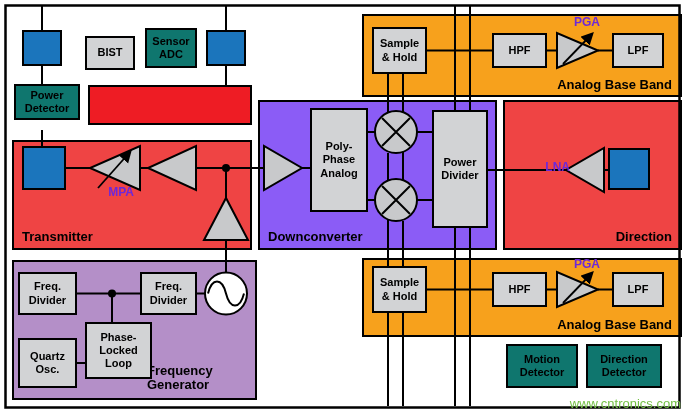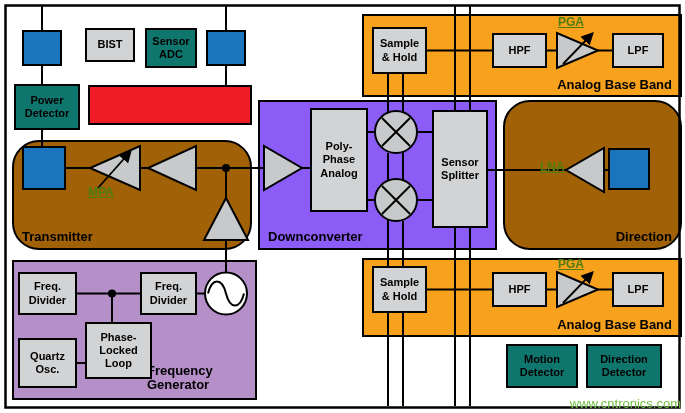"PGA" .minilabel { color: #4d7c0f -> #6d28d9; text-align: left -> right; text-decoration: underline -> none }
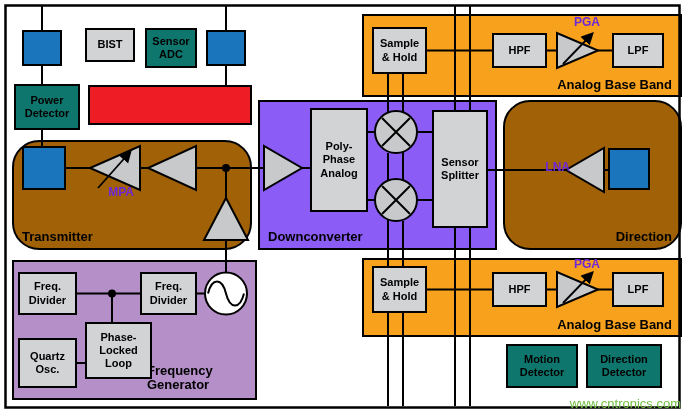"BIST" div.box { top: 28px -> 36px }
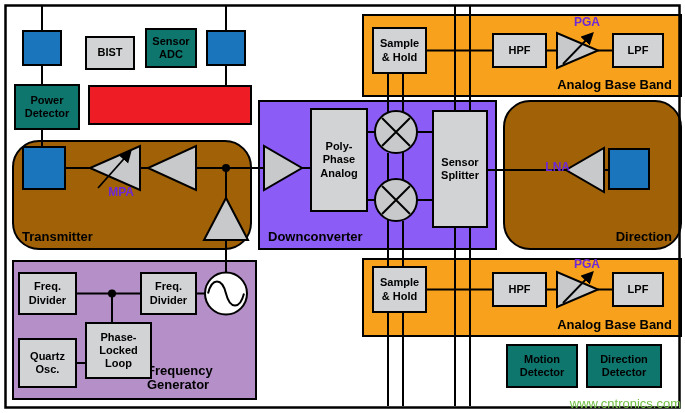"Power Detector" div.box { height: 46px -> 36px }
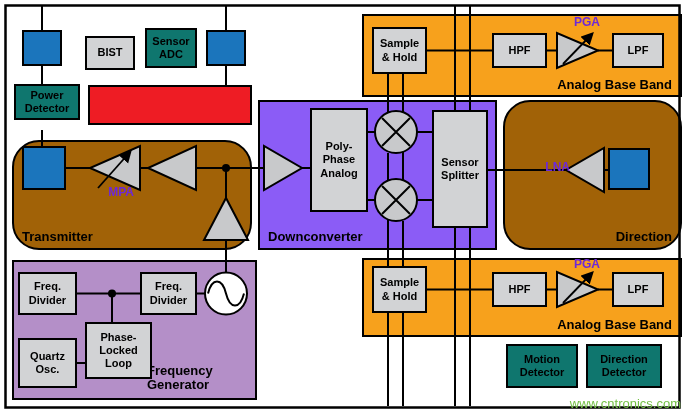"Sensor Splitter" div.box { text: Sensor Splitter -> Power Divider }
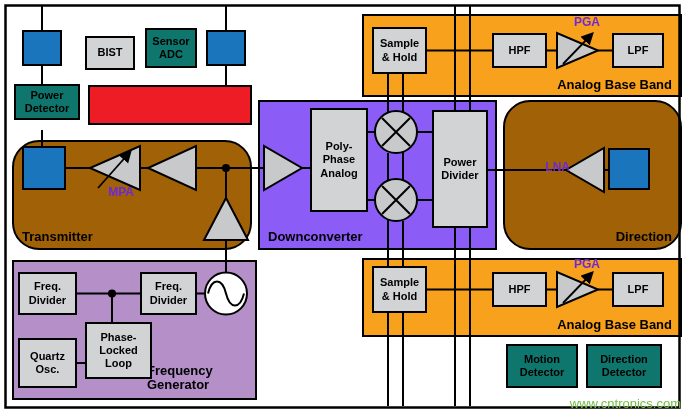"Transmitter" .green { background: #a16207 -> #ef4444; border-radius: 27px -> none }
